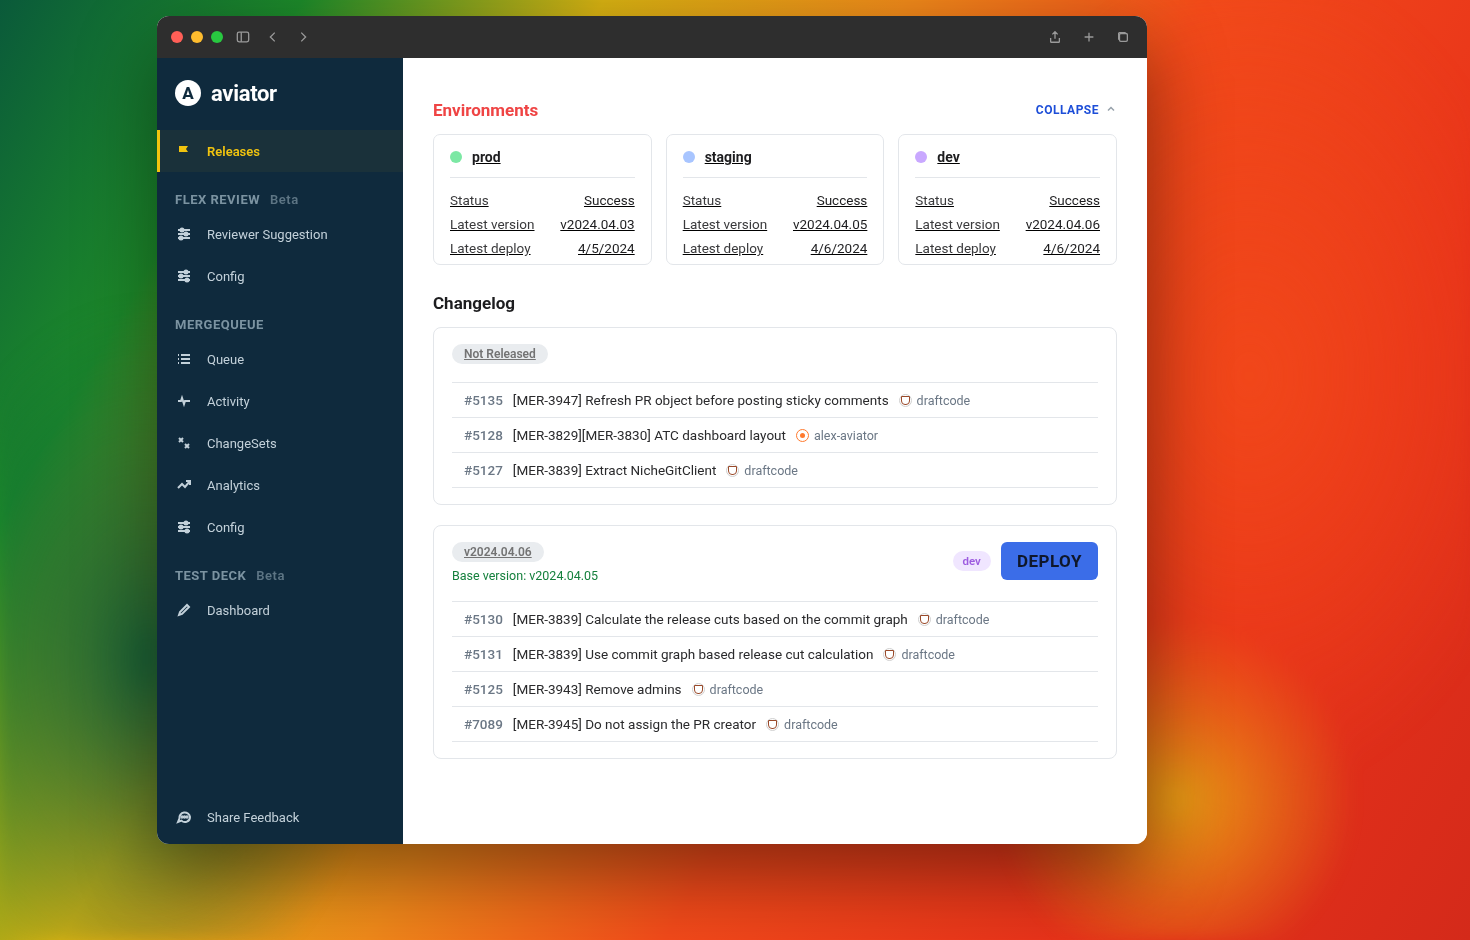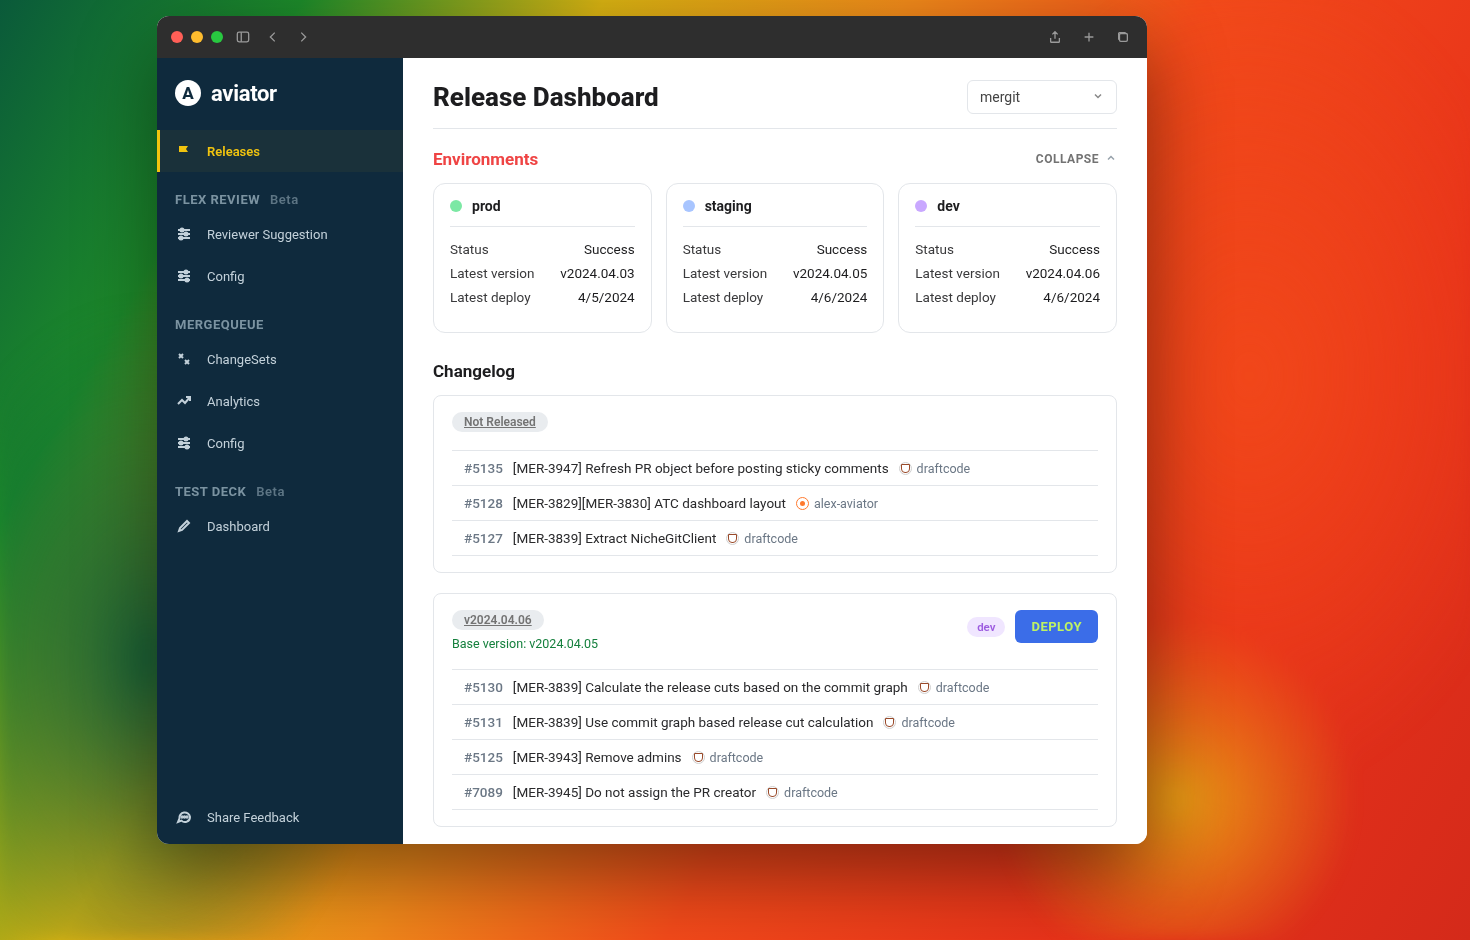"Release Dashboard" div.page-hdr { html: <div> <div>Release Dashboard</div> <div> <span>mergit</span> <span><svg> <polyline></polyline> </svg></span> </div> </div> -> none }
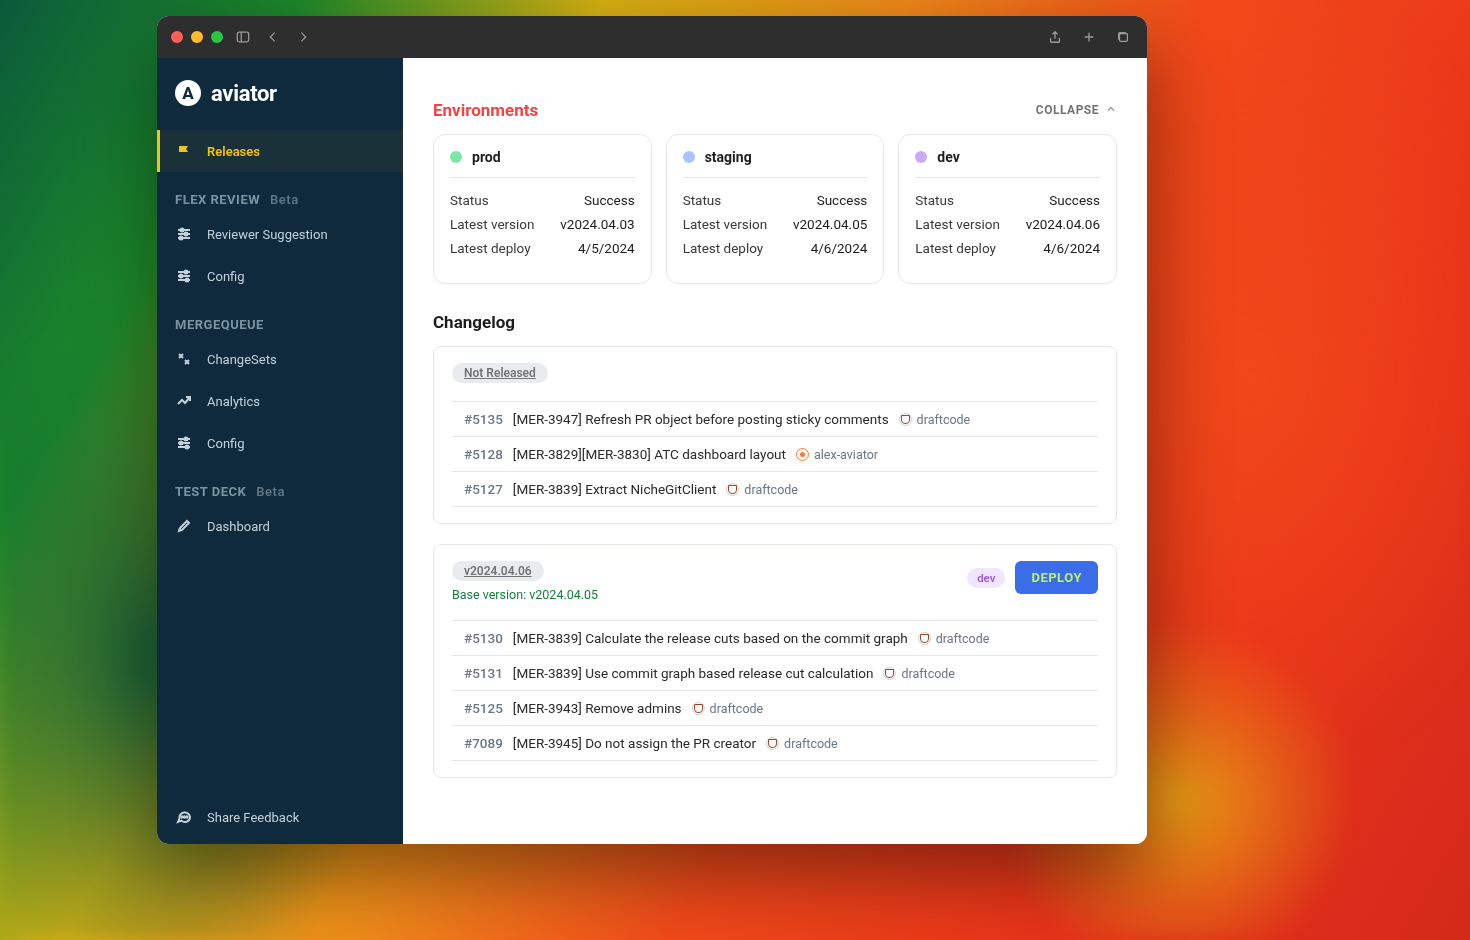"COLLAPSE" .collapse { color: #737373 -> #1d4ed8 }
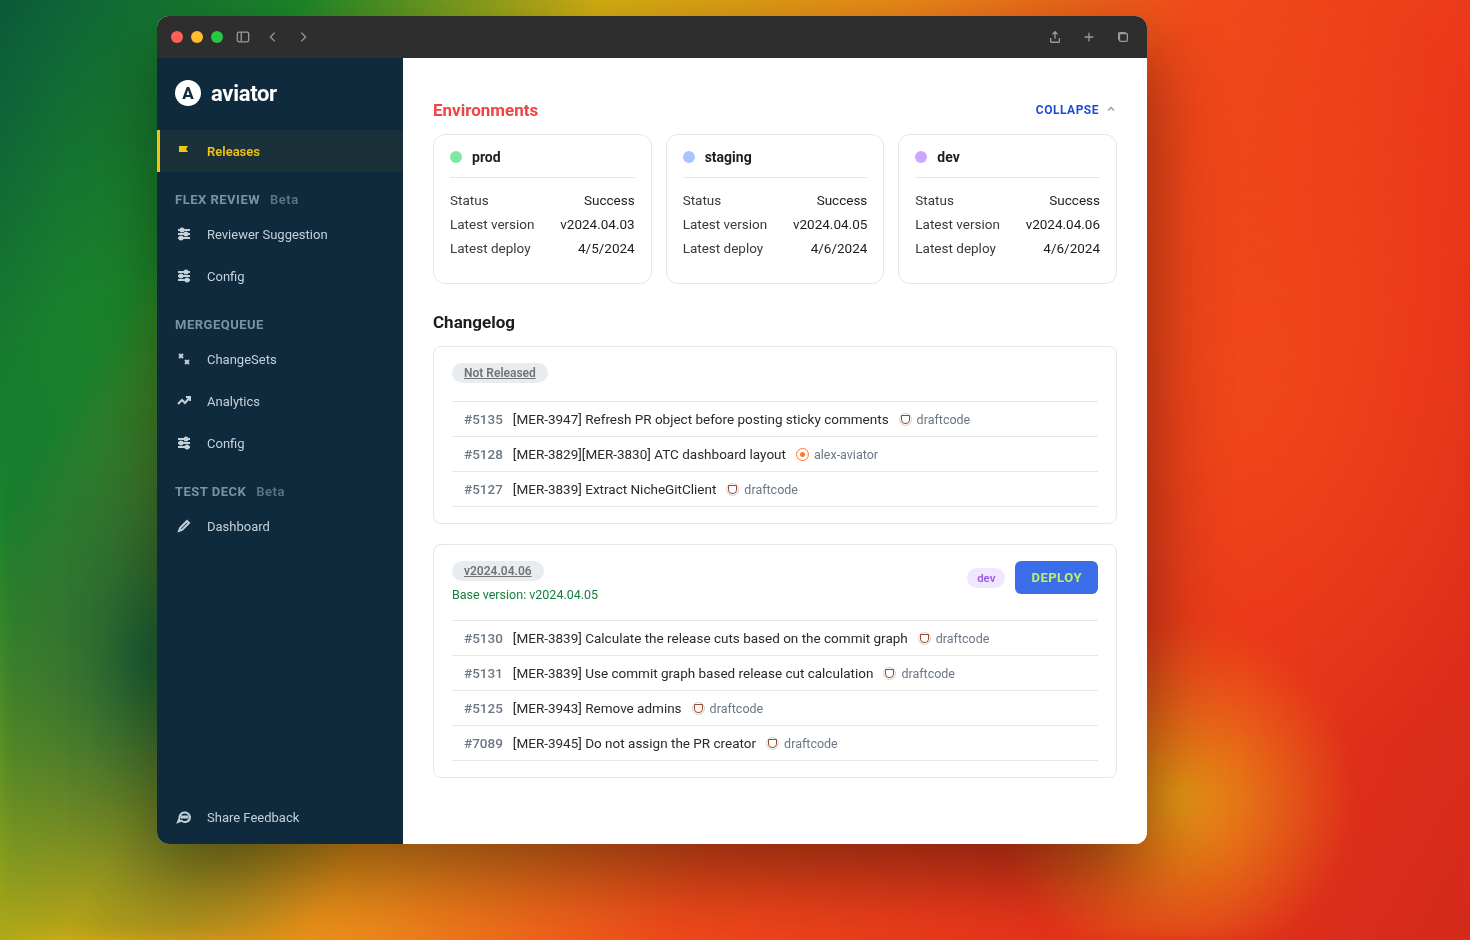"prod" .env-card { border-radius: 12px -> 7px; padding: 14px 16px 23px -> 14px 16px 4px; text-decoration: none -> underline }
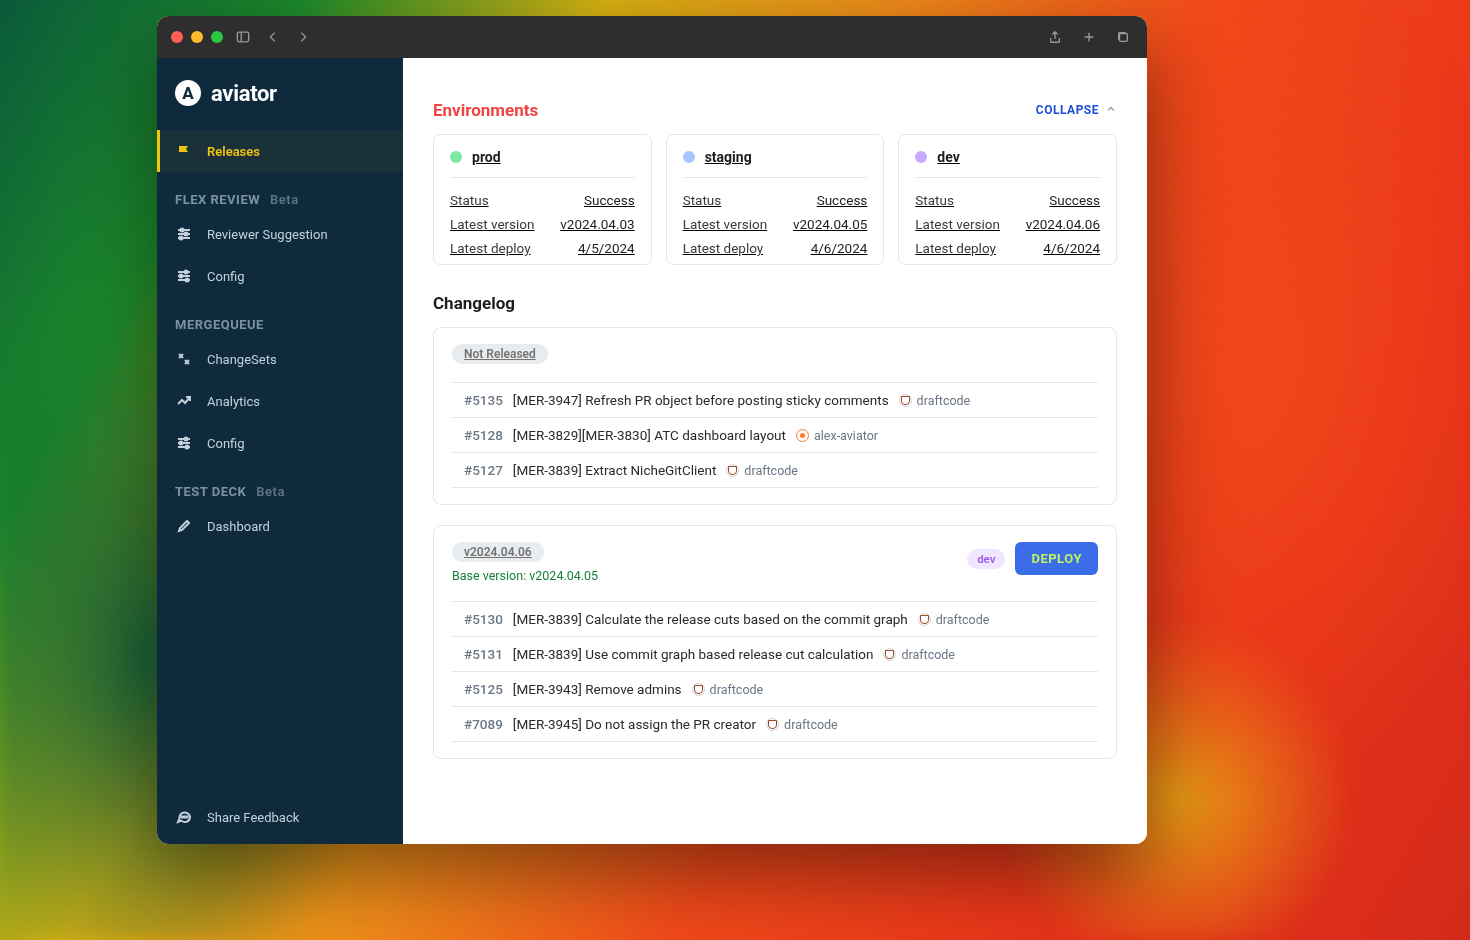"Queue" div.nav-item { html: none -> <div> <span> <svg> <line></line> <line></line> <line></line> <line></line> <line></line> <line></line> </svg> </span> <span>Queue</span> </div> }
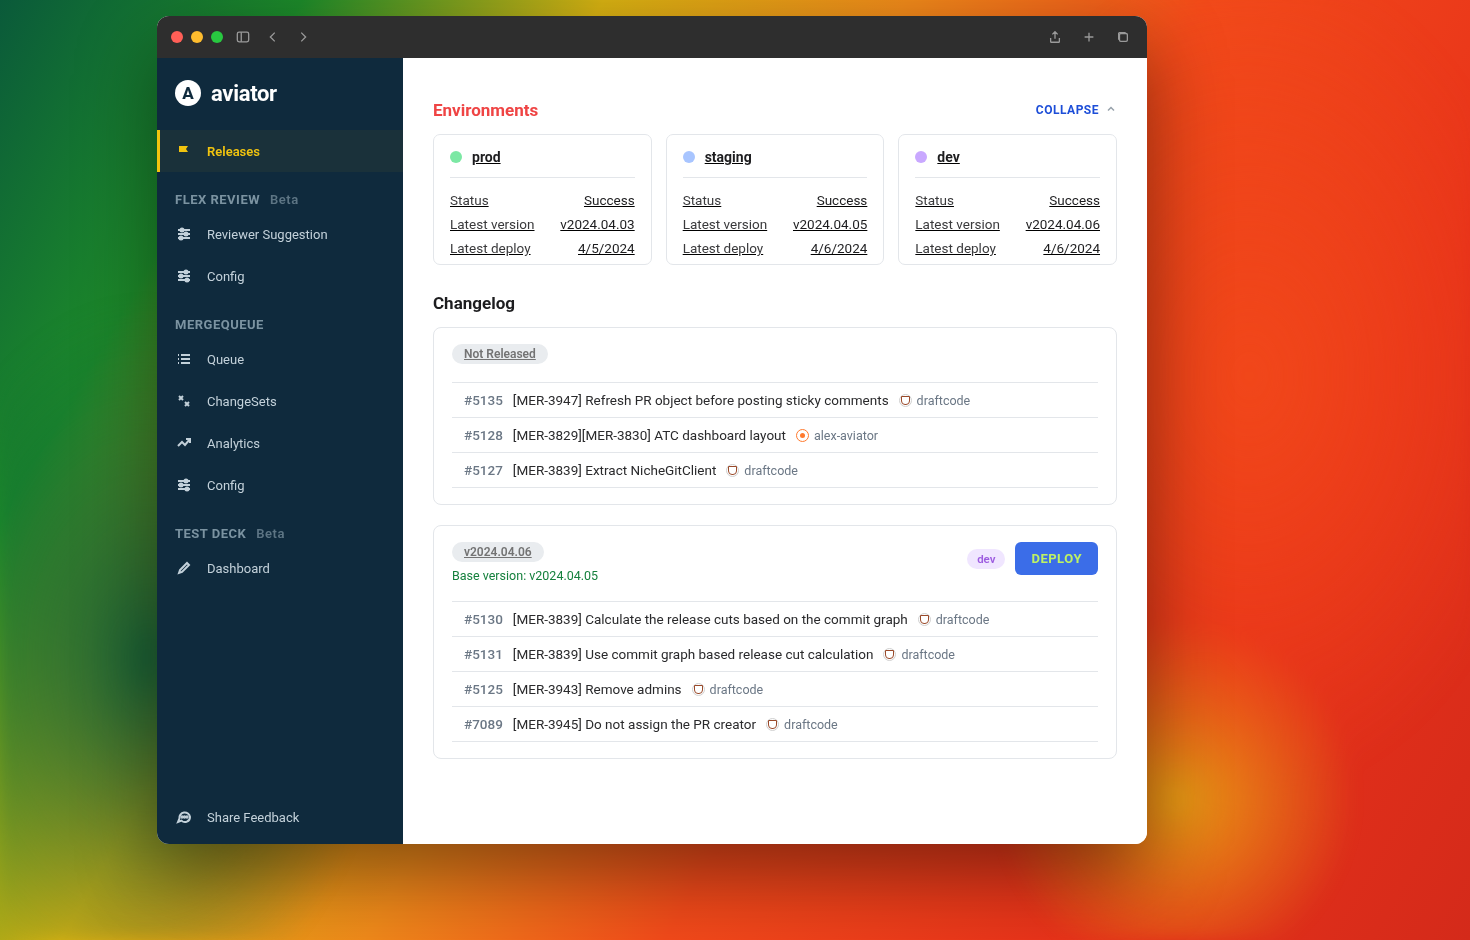"Activity" div.nav-item { html: none -> <div> <span> <svg> <path></path> </svg> </span> <span>Activity</span> </div> }
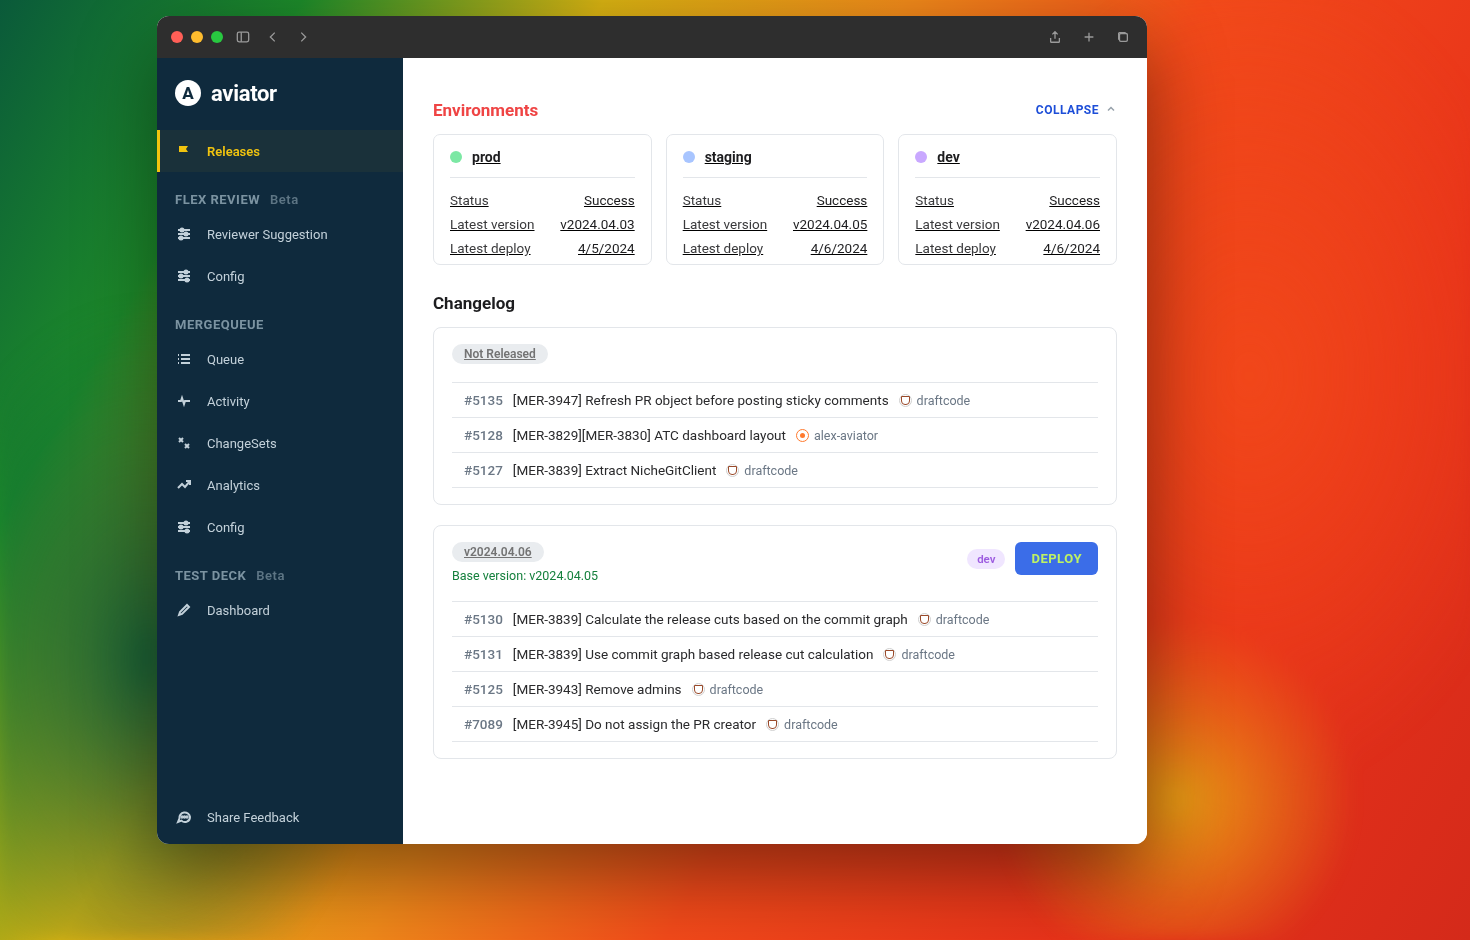"DEPLOY" .deploy-btn { color: #bef264 -> #0f172a; font-size: 13px -> 17px }
